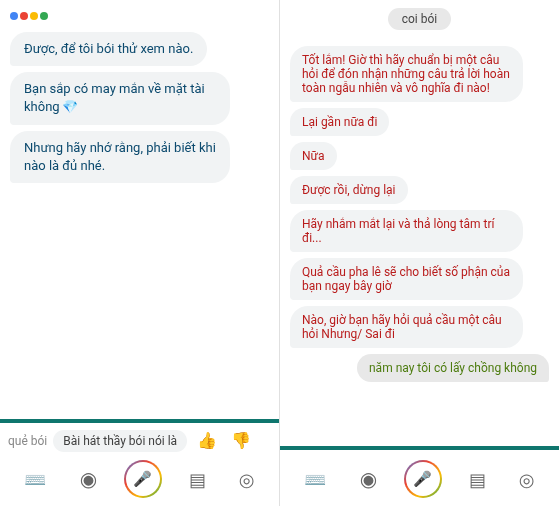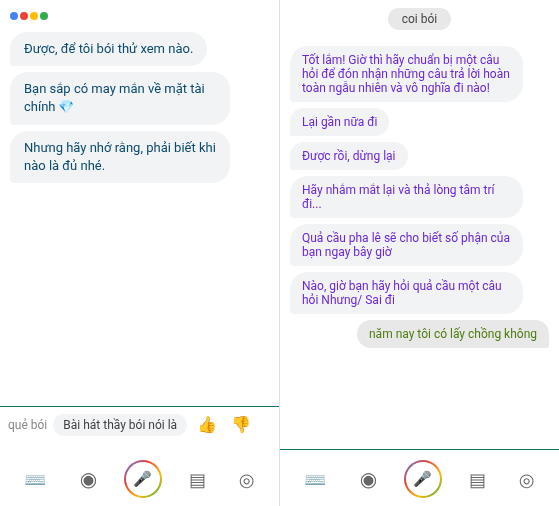"Tốt lắm! Giờ thì hãy" .bubble-right-bot { color: #6d28d9 -> #b91c1c }
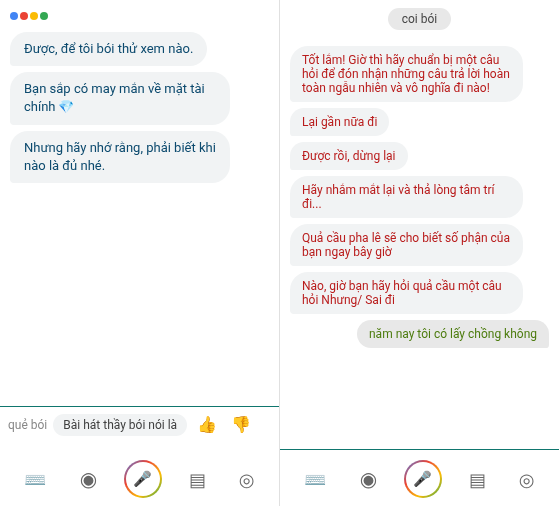"Bạn sắp có may mắn" span { text: chính -> không }
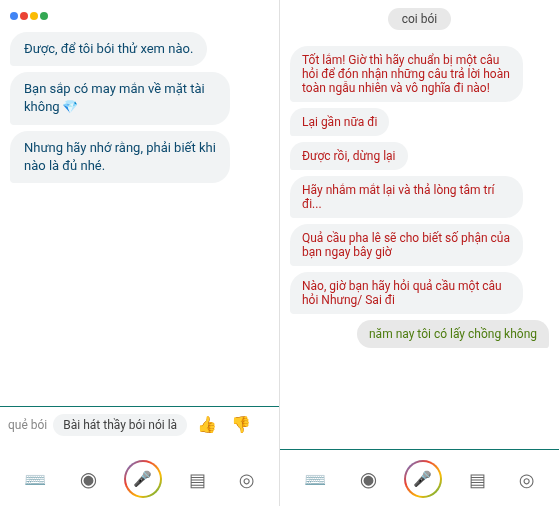"Nữa" div.bubble-right-bot { html: none -> <div>Nữa</div> }
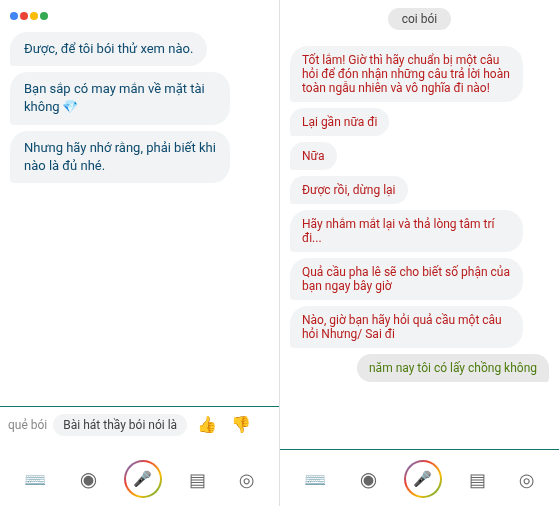"quẻ bói" .bottom-bar { border-top: 1px solid #0f766e -> 4px solid #0f766e; gap: 20px -> 4px }
